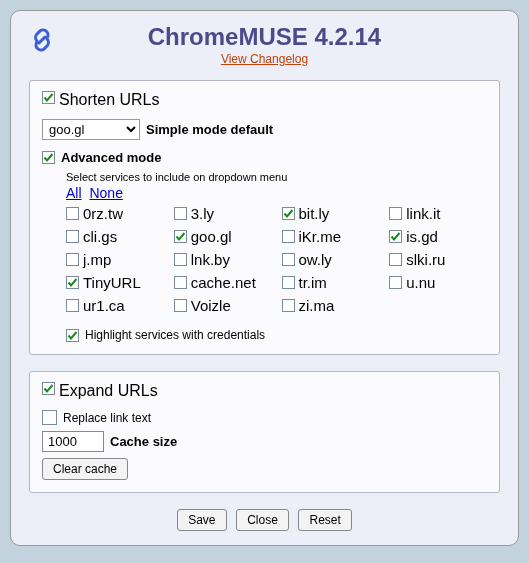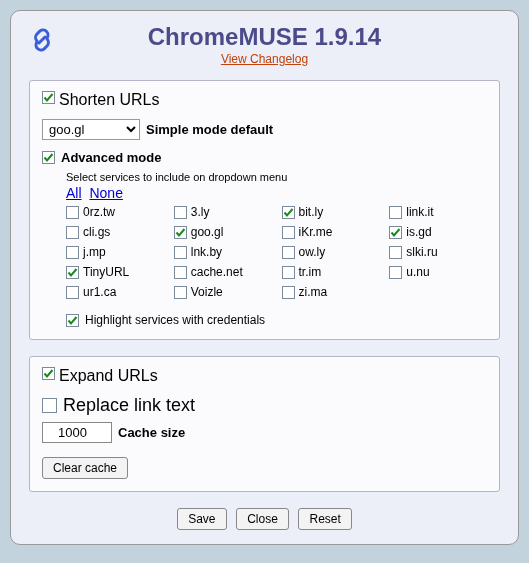"ChromeMUSE 1.9.14" div.title { text: 1.9.14 -> 4.2.14 }
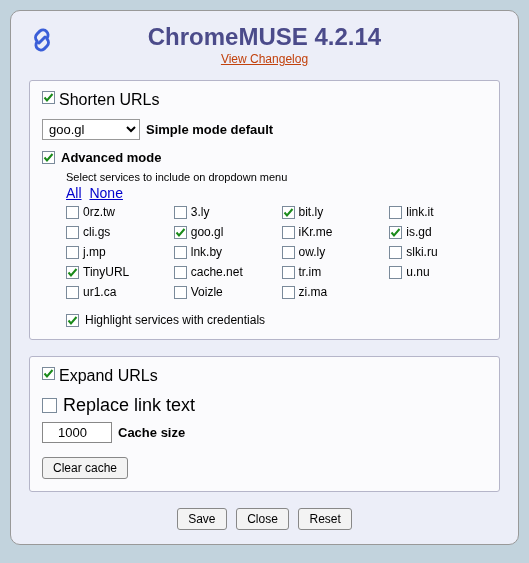"0rz.tw" .service { align-items: flex-end -> center; font-size: 12px -> 15px }
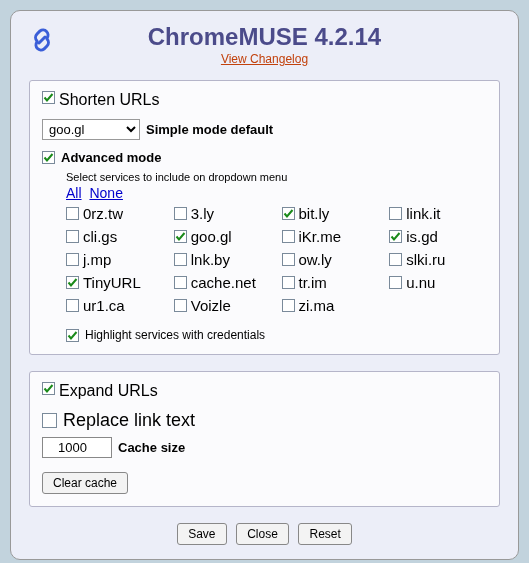"Replace link text" div.row { font-size: 18px -> 12px }
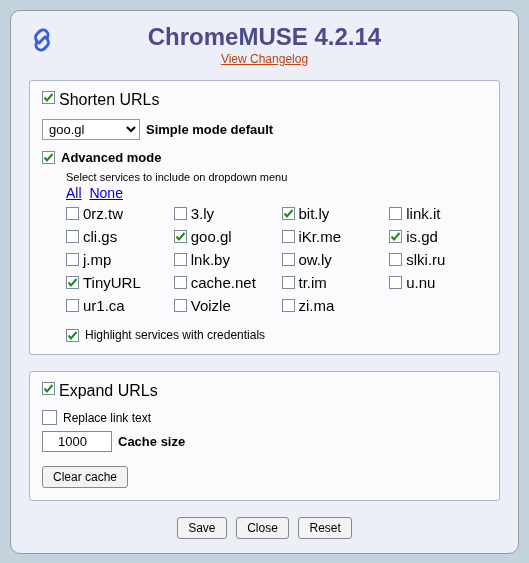"1000" .cache-input { padding: 2px 15px -> 2px 5px; width: 70px -> 62px }
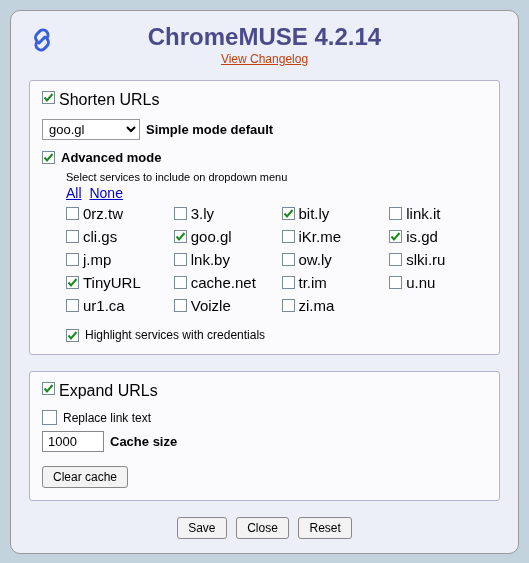"Clear cache" .btn { margin-top: 8px -> none }
